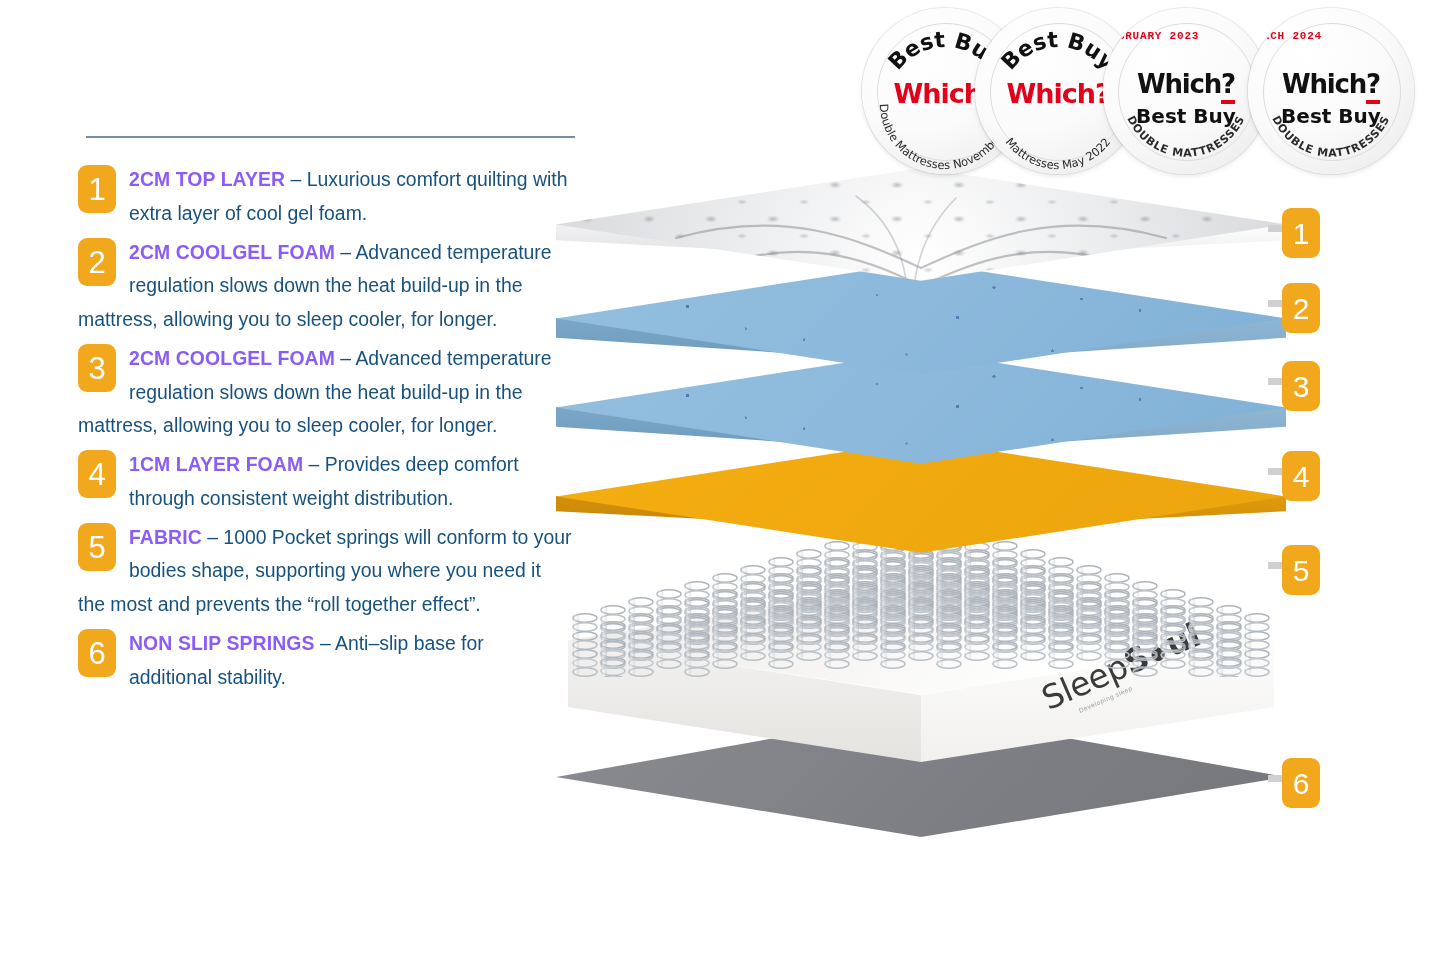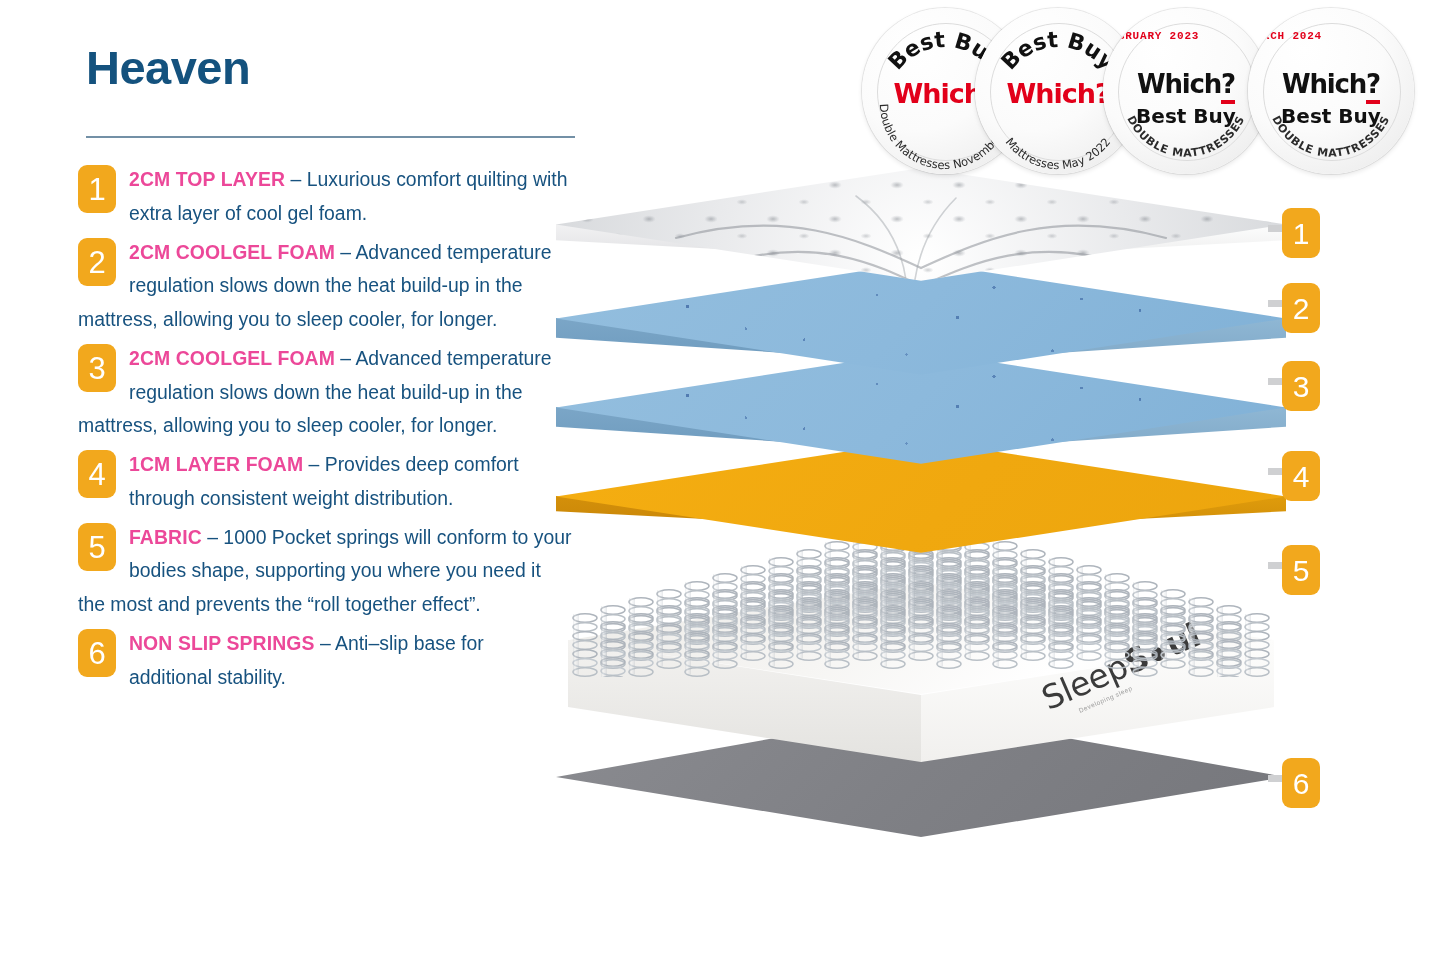"Heaven" div { html: <div>Heaven</div> -> none }
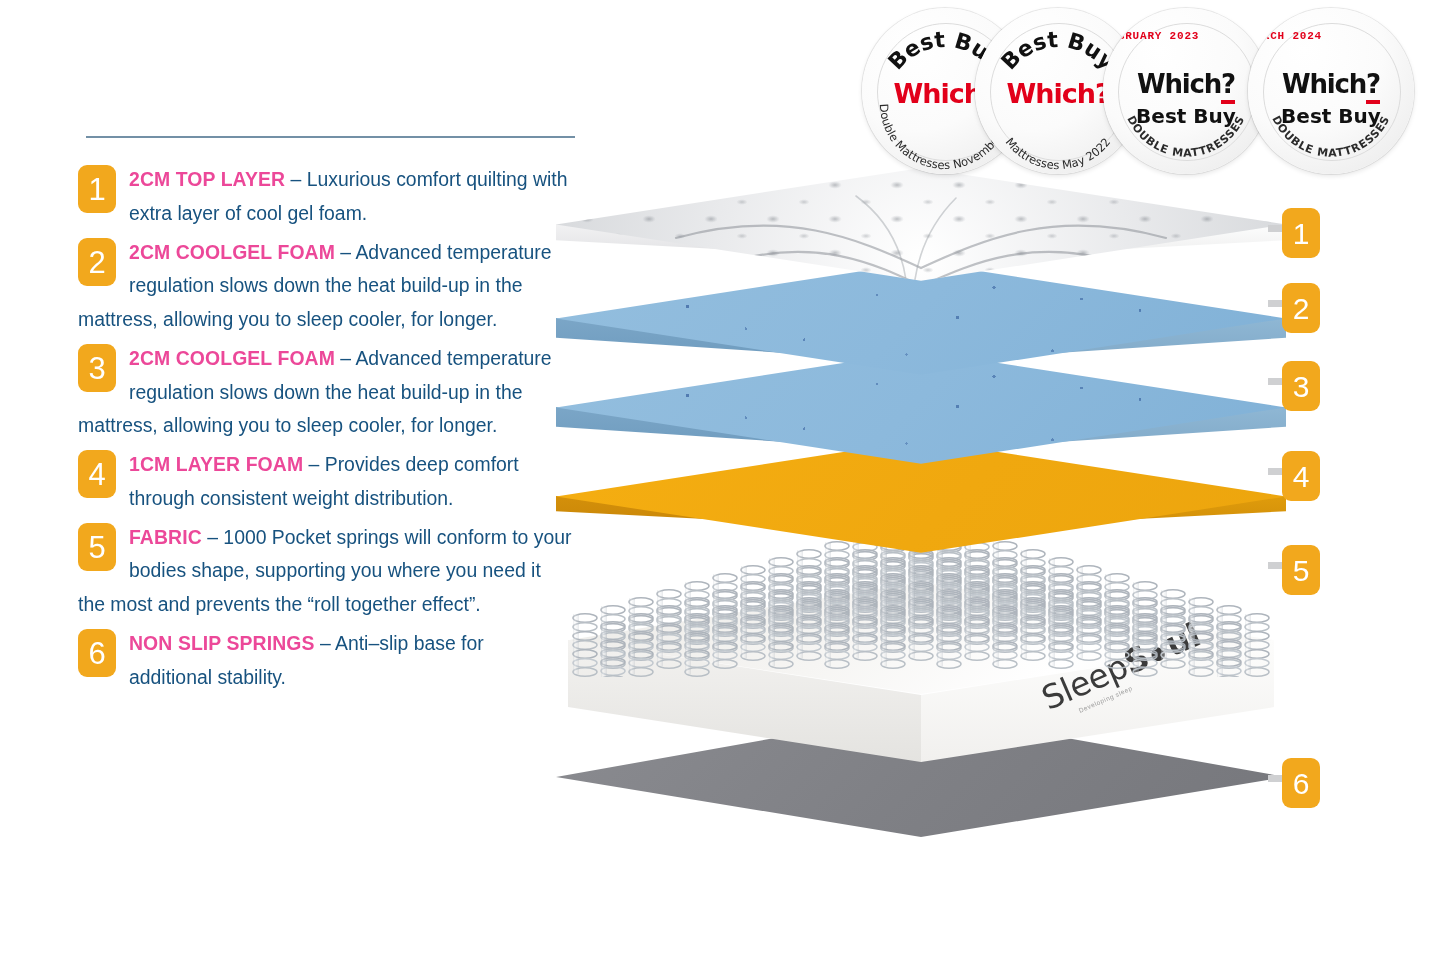"2CM TOP LAYER" .layer-text .hd { color: #ec4899 -> #8b5cf6 }
